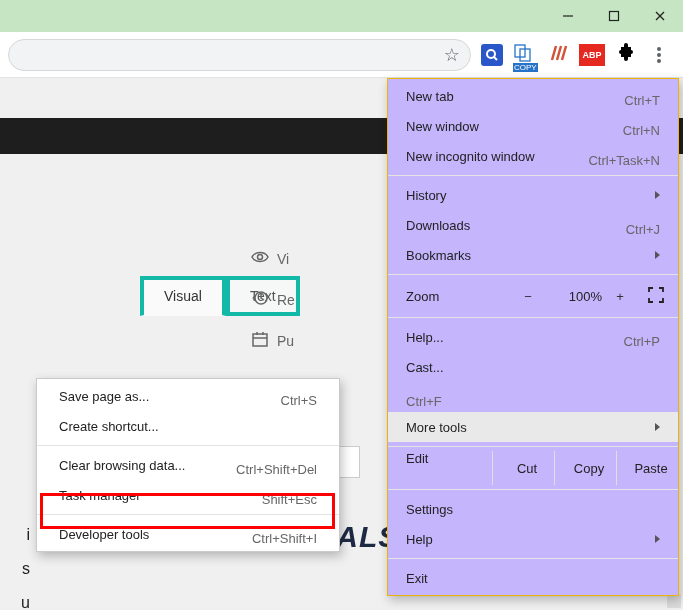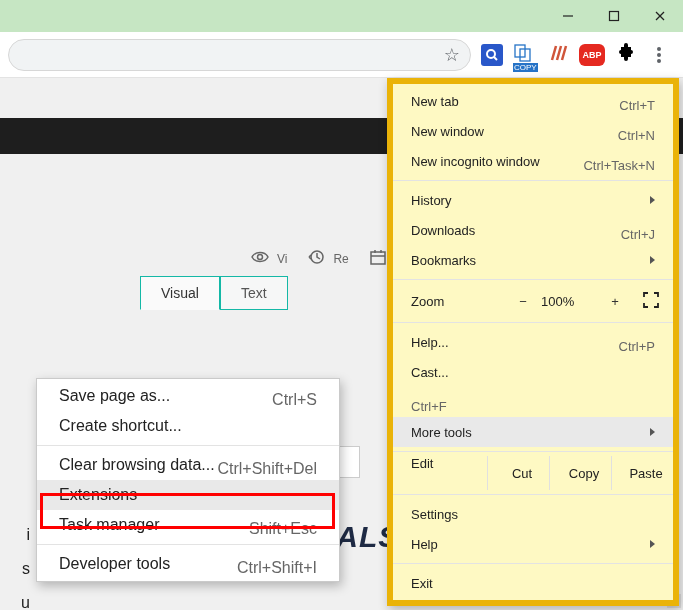"ABP" div.ext-icon { border-radius: 6px -> 0 }
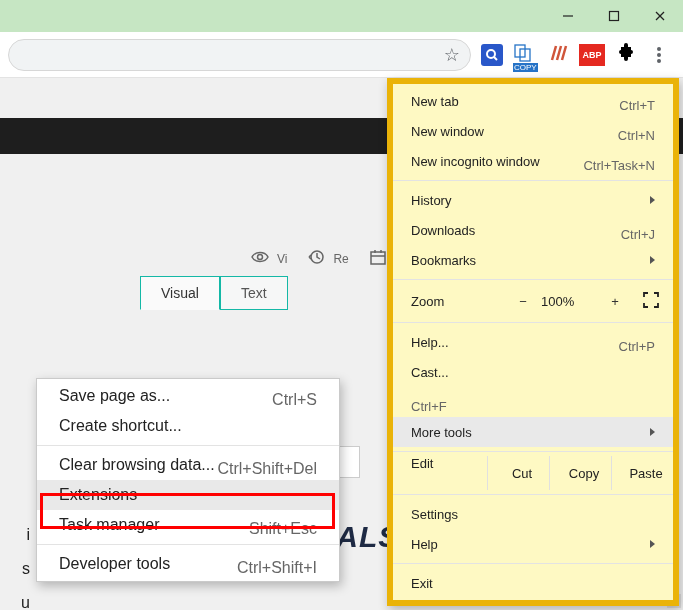"New tab" .main-menu { background: #fef9c3 -> #c4b5fd; border: 6px solid #eab308 -> 1px solid #eab308 }
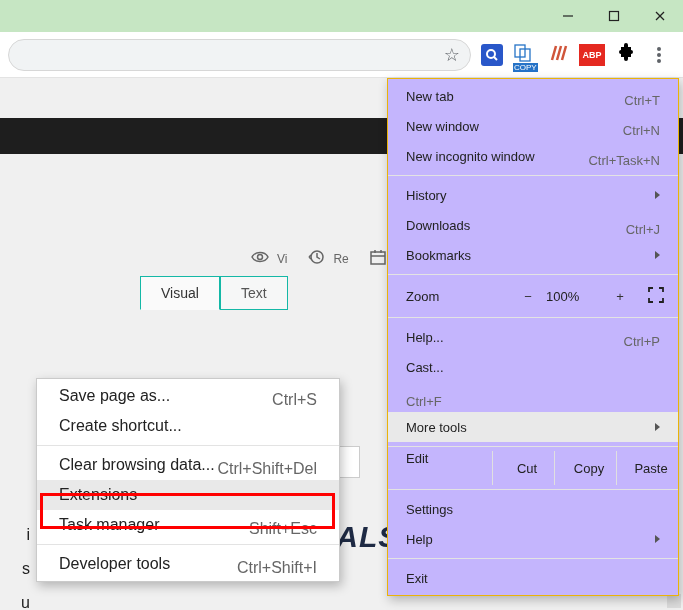"Vi" .side-icons { flex-direction: row -> column; font-size: 12px -> 14px }
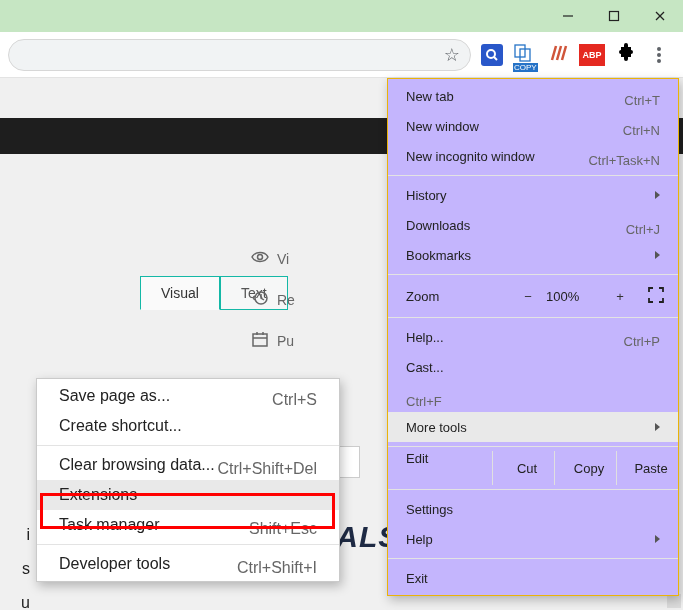"Visual" .tab { border: 1px solid #14b8a6 -> 4px solid #14b8a6 }
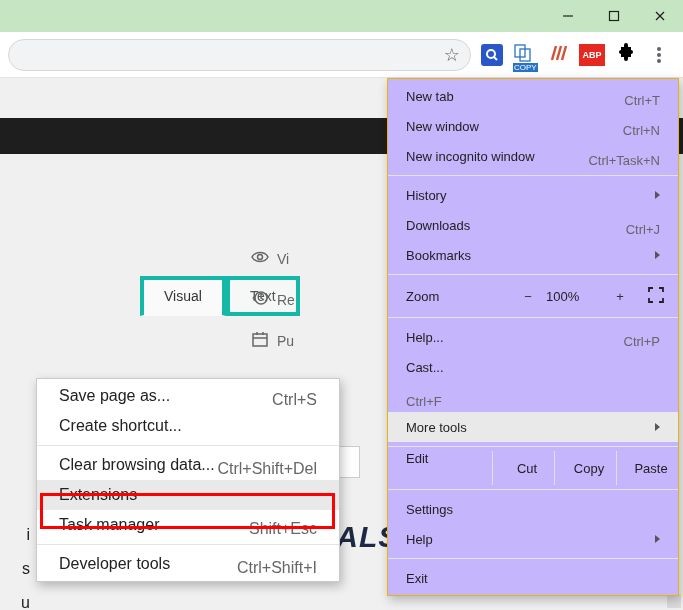"100%" .zoom-row .val { text-align: left -> right }
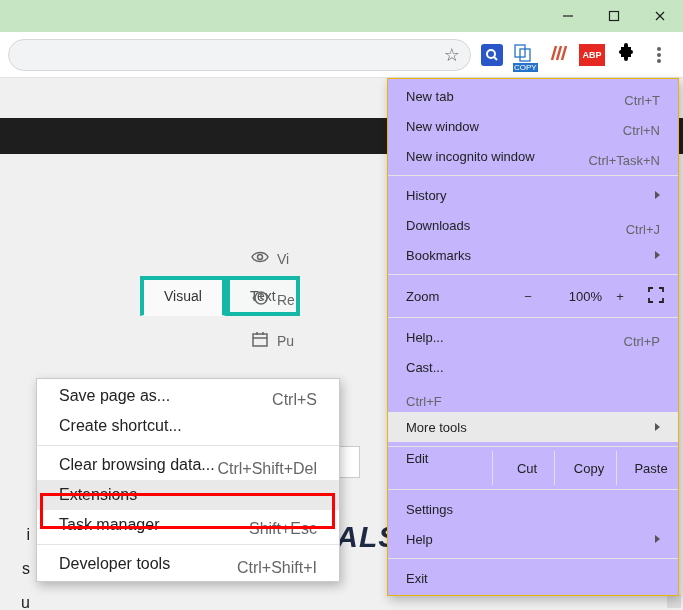"Save page as..." .sub-menu { font-size: 16px -> 13px }
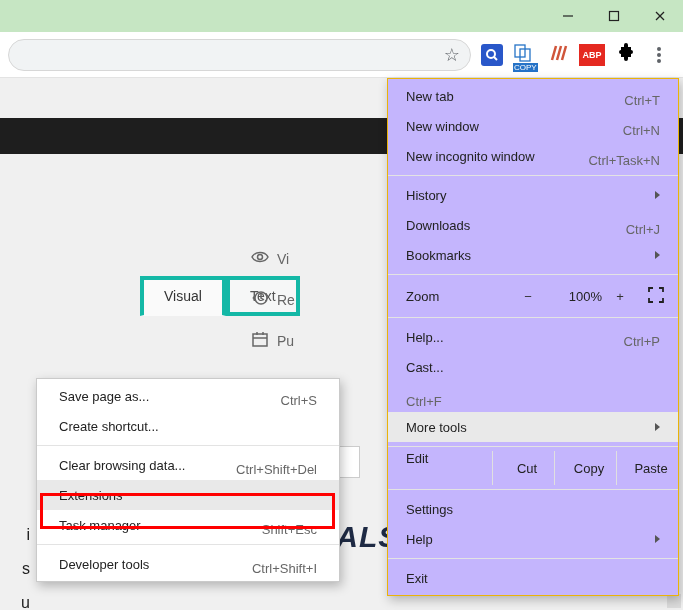"Extensions" div.menu-row { html: <div> <span>Extensions</span> </div> -> none }
